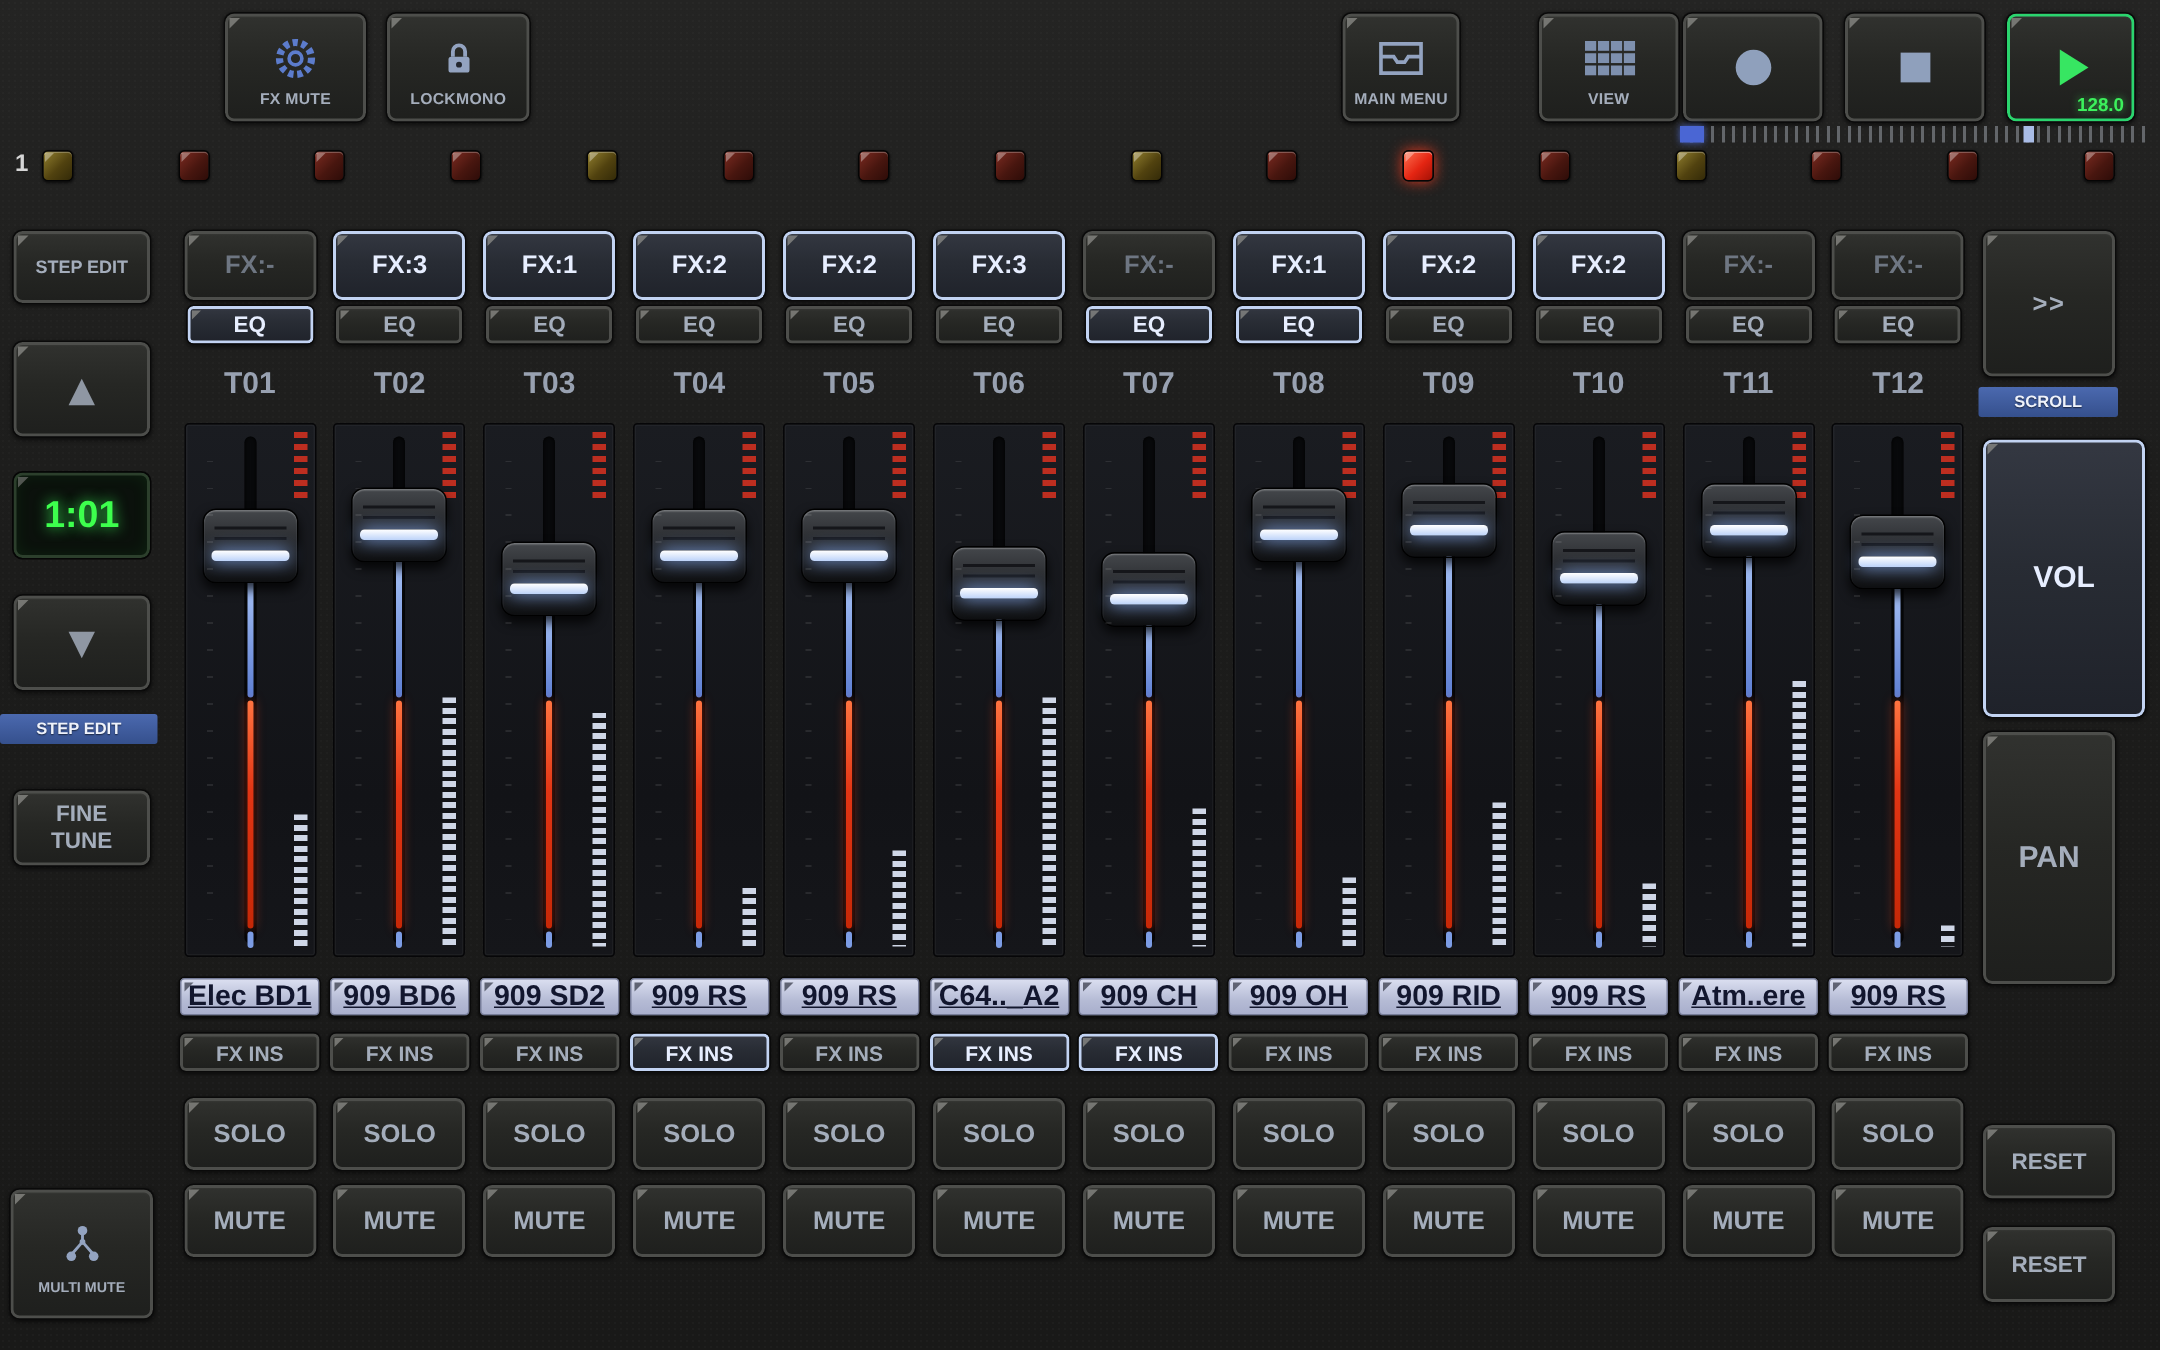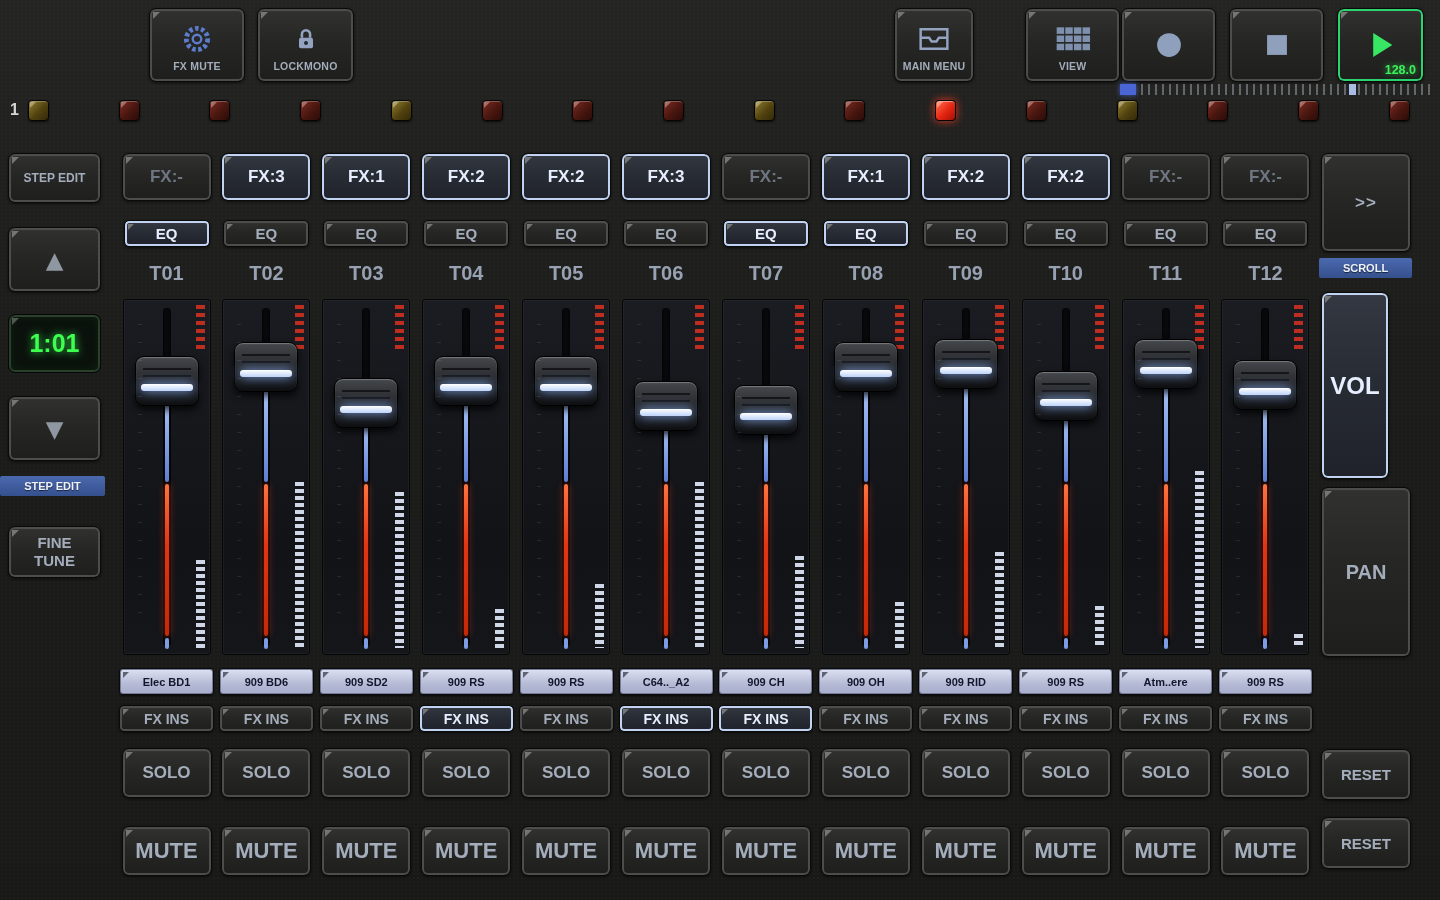"EQ" .eq-btn { margin-top: 19px -> 2px }
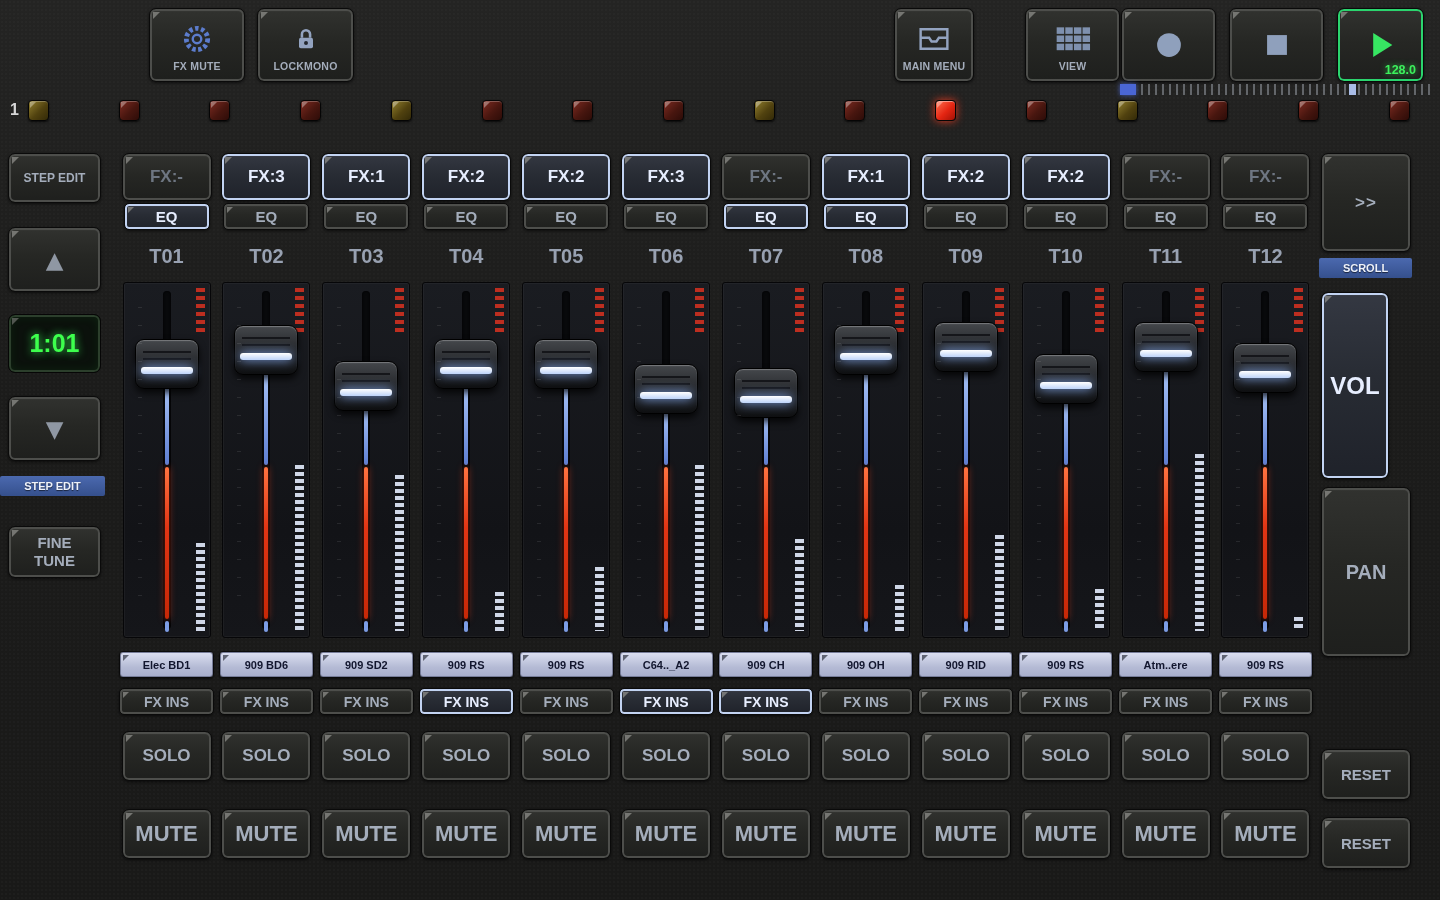"VOL" .sb-vol { font-size: 24px -> 20px; width: 68px -> 110px }
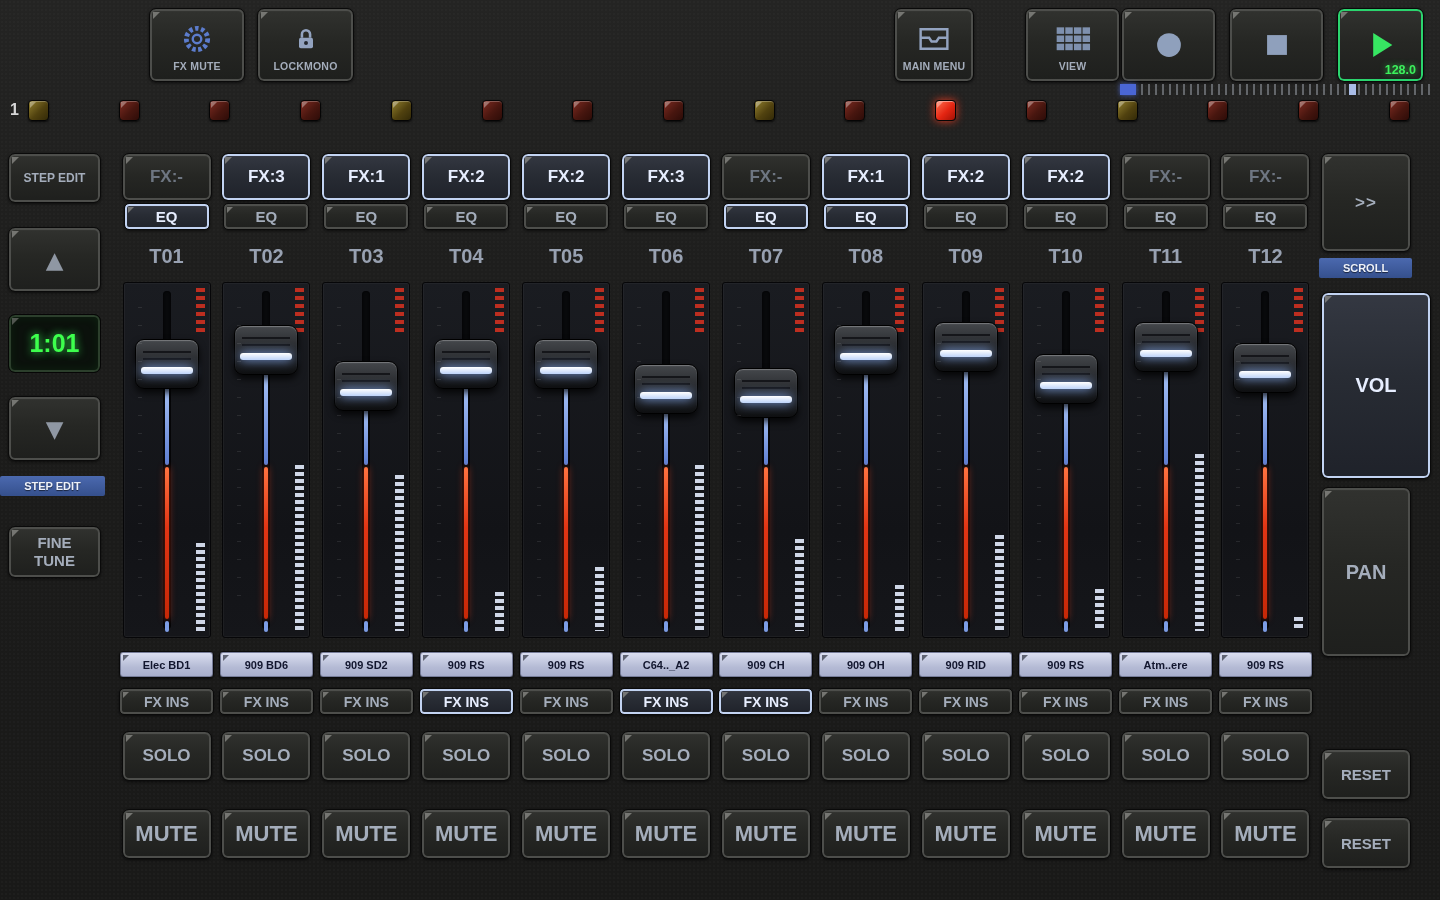"Elec BD1" .sample-btn { font-size: 11px -> 19px; text-decoration: none -> underline }
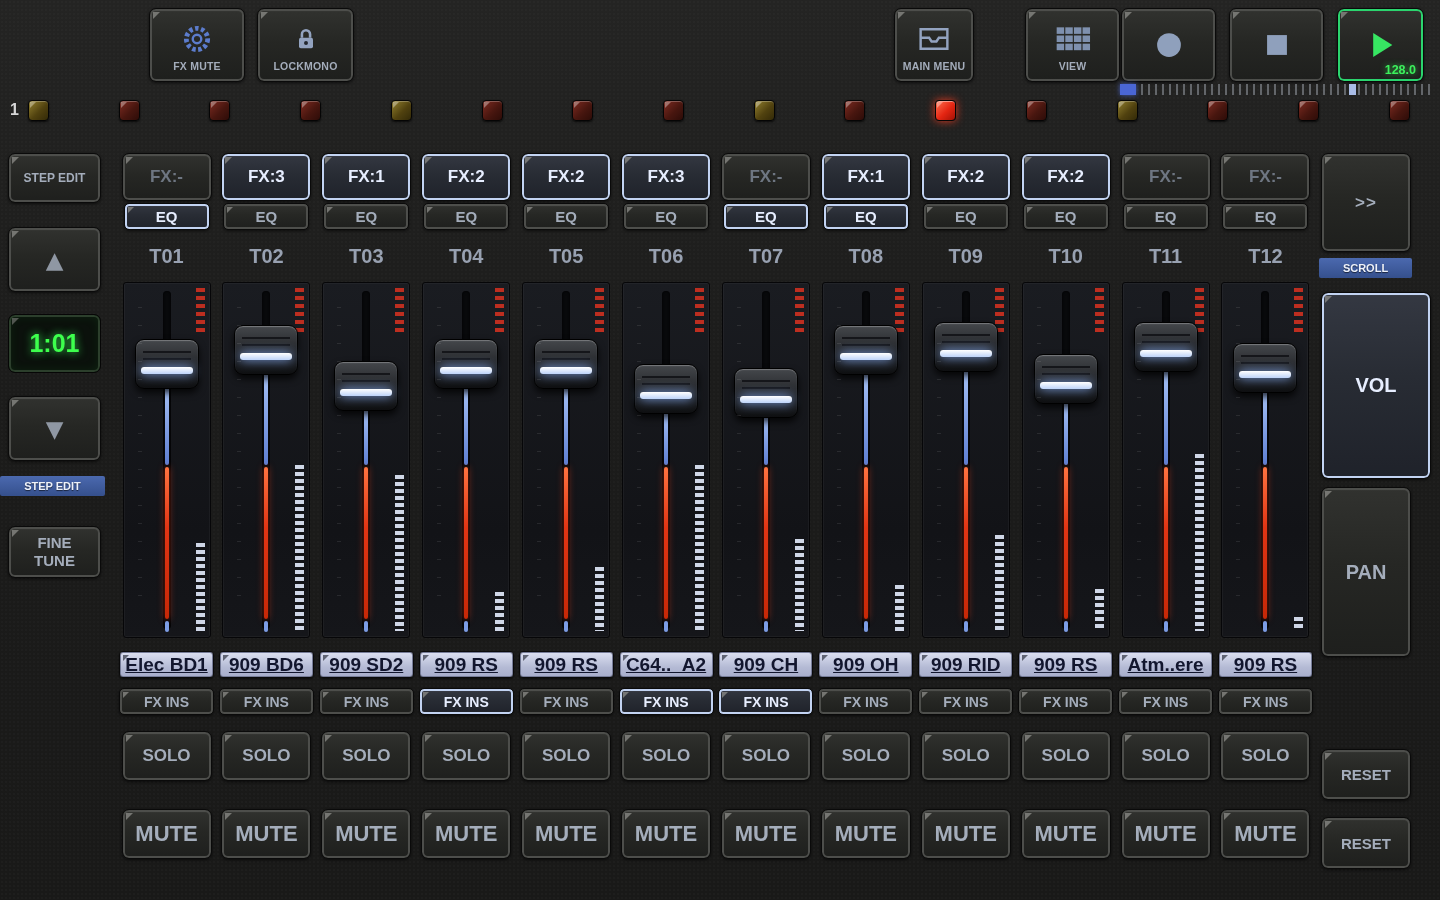"MUTE" .mute-btn { font-size: 22px -> 17px; margin-top: 28px -> 8px }
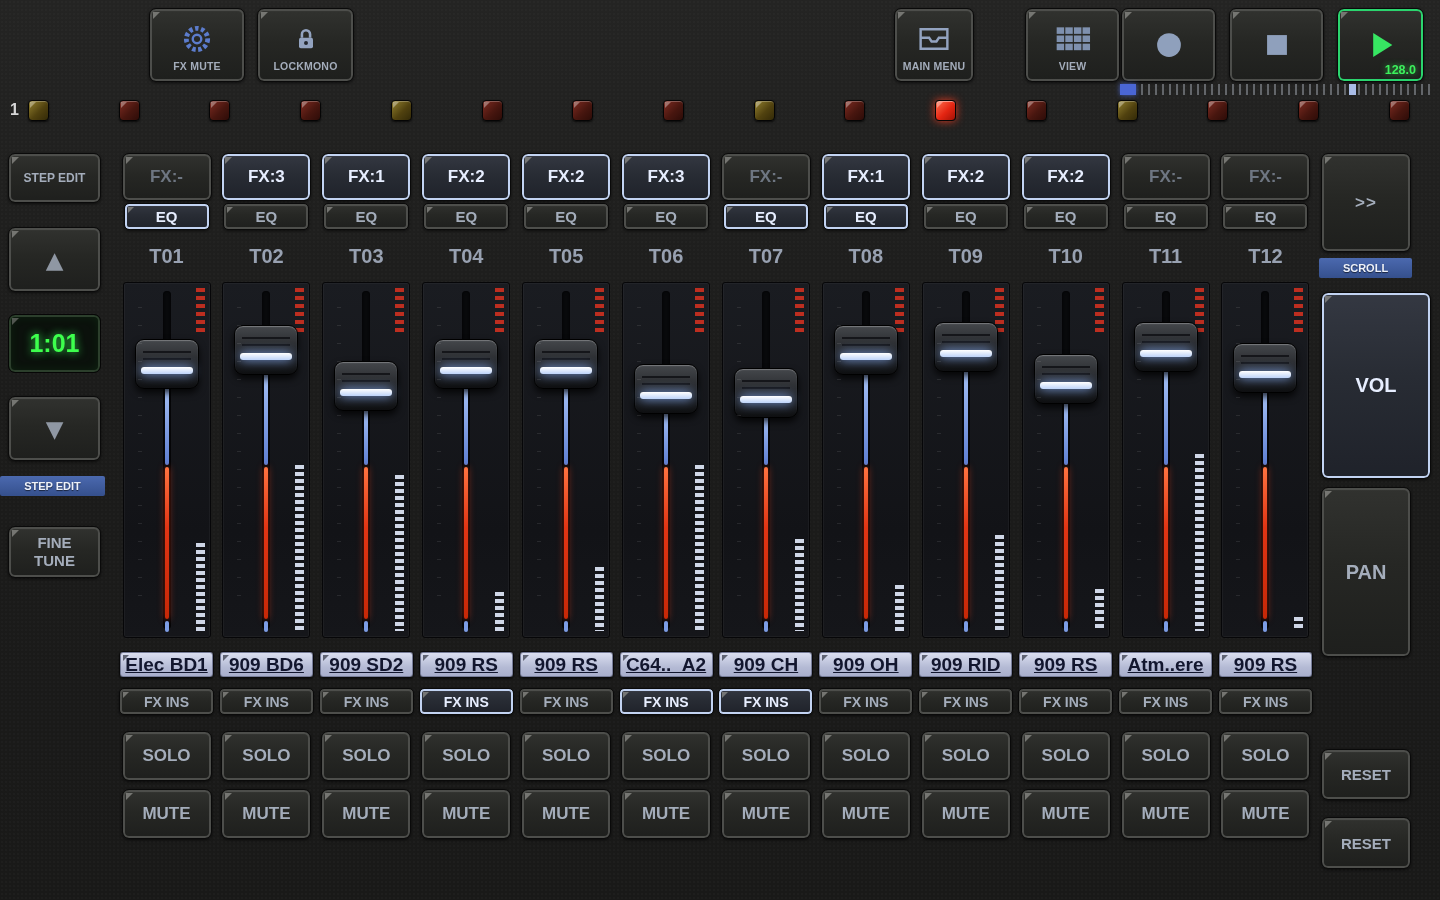"MULTI MUTE" button.btn { html: none -> <button> <span> <svg> <g> <path></path> </g> <g> <circle></circle> <circle></circle> <circle></circle> <circle></circle> </g> </svg> </span> <span>MULTI MUTE</span> </button> }
